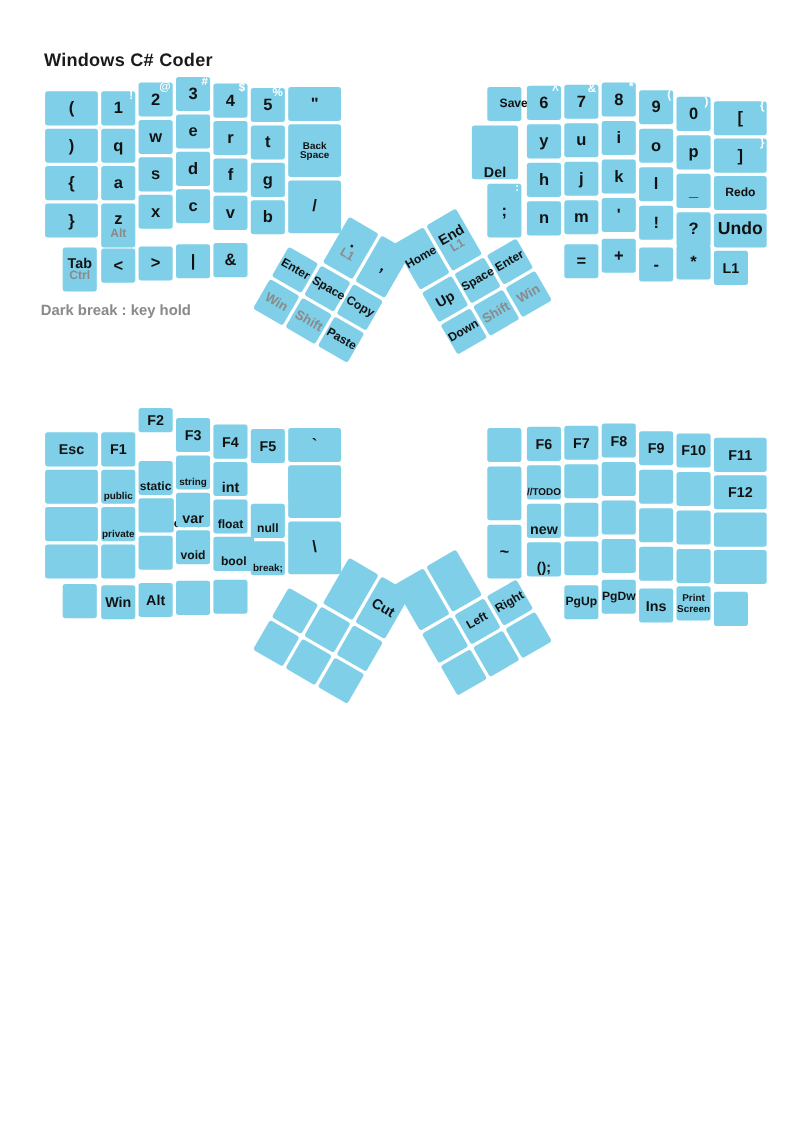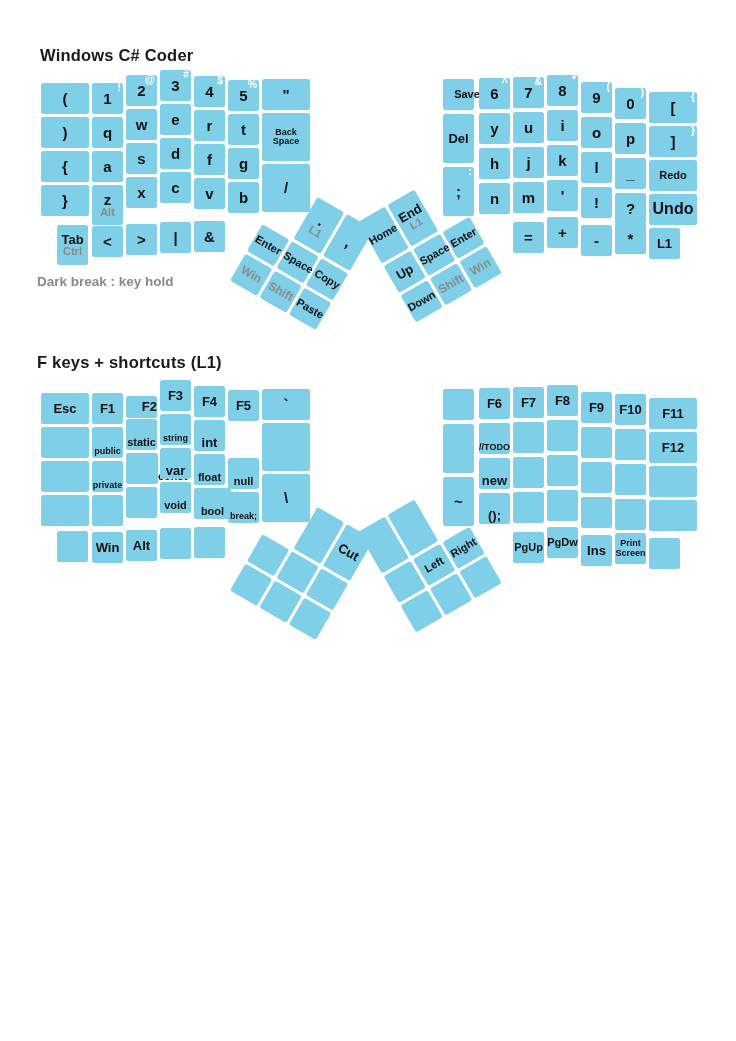"Del" div.key { justify-content: none -> flex-end; left: 443px -> 429px; width: 31px -> 42px }
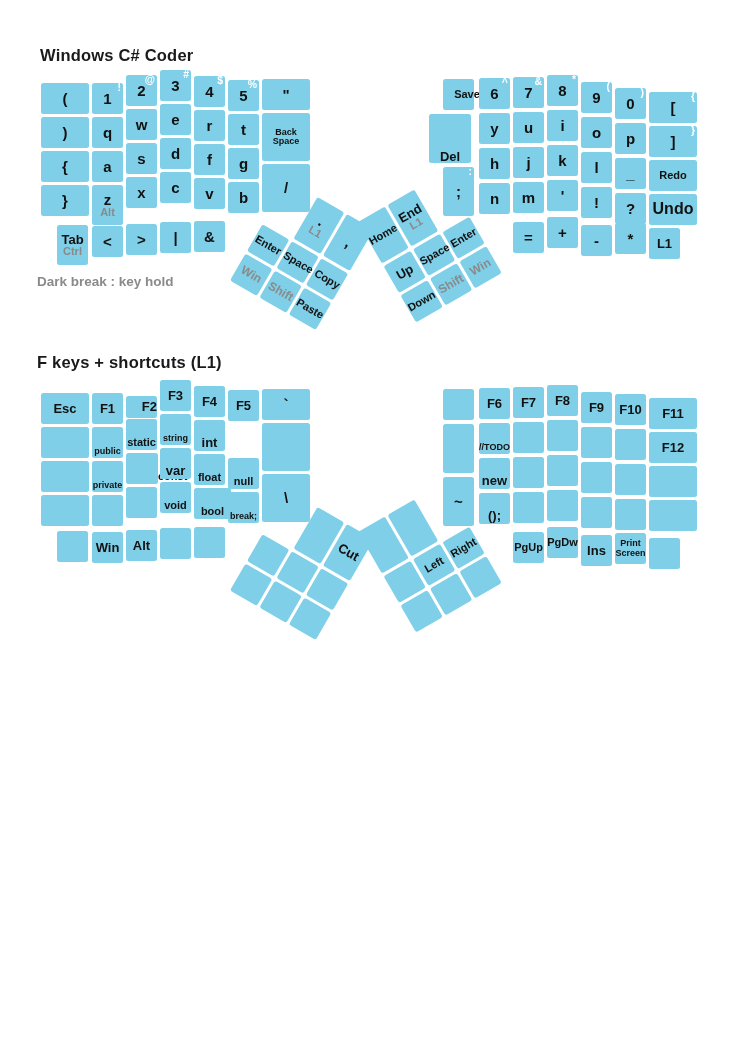"F keys + shortcuts (L1)" div.title { html: <div>F keys + shortcuts (L1)</div> -> none }
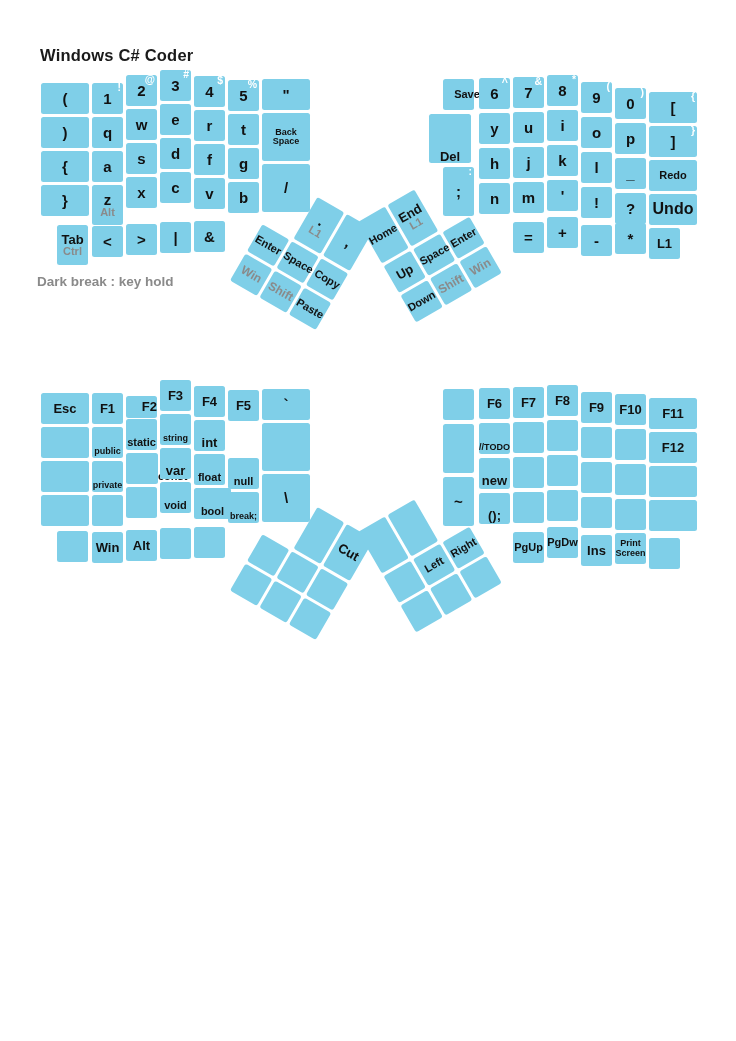"F2" div.key { align-items: flex-end -> none; top: 396px -> 371px }
